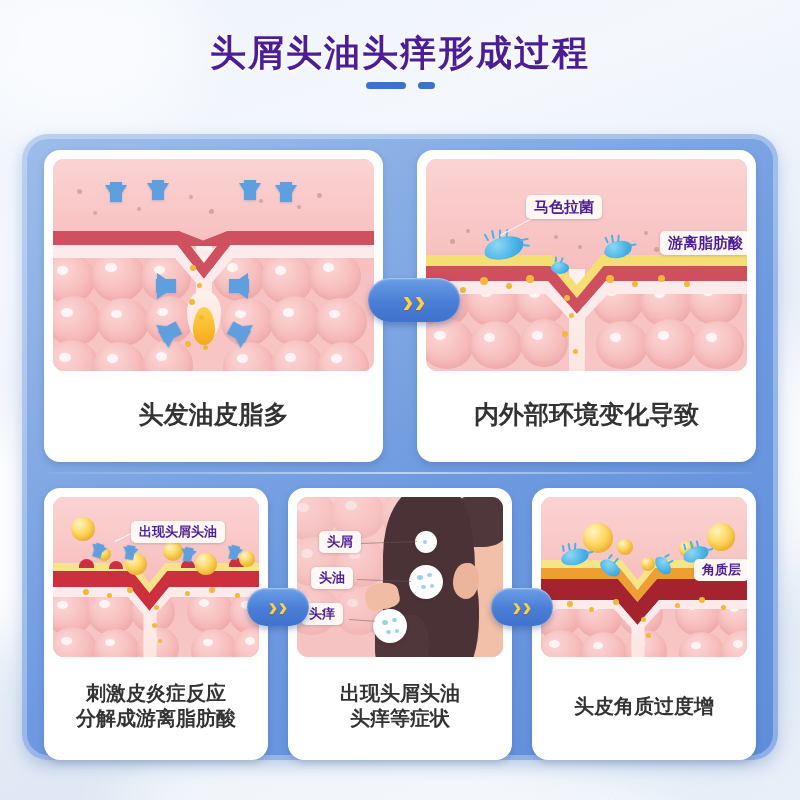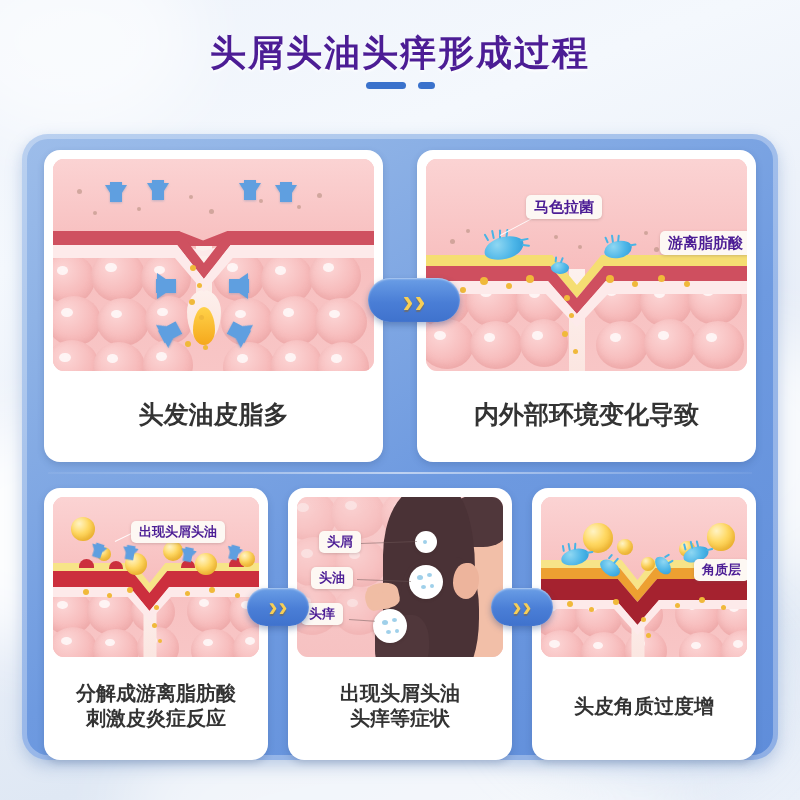"分解成游离脂肪酸" div { order: before "刺激皮炎症反应" -> after "刺激皮炎症反应" }
